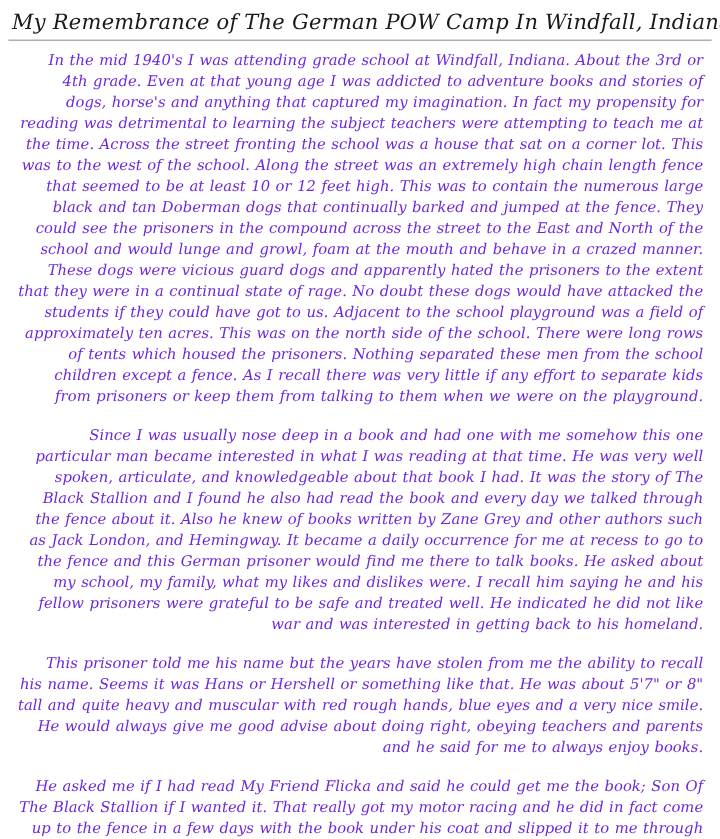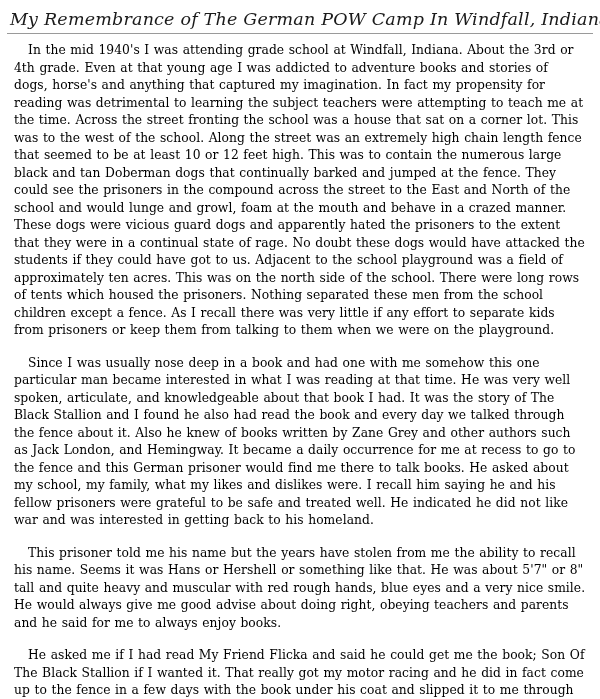"In the mid 1940's I" p.para { color: #000000 -> #6d28d9; font-style: none -> italic; text-align: left -> right }
